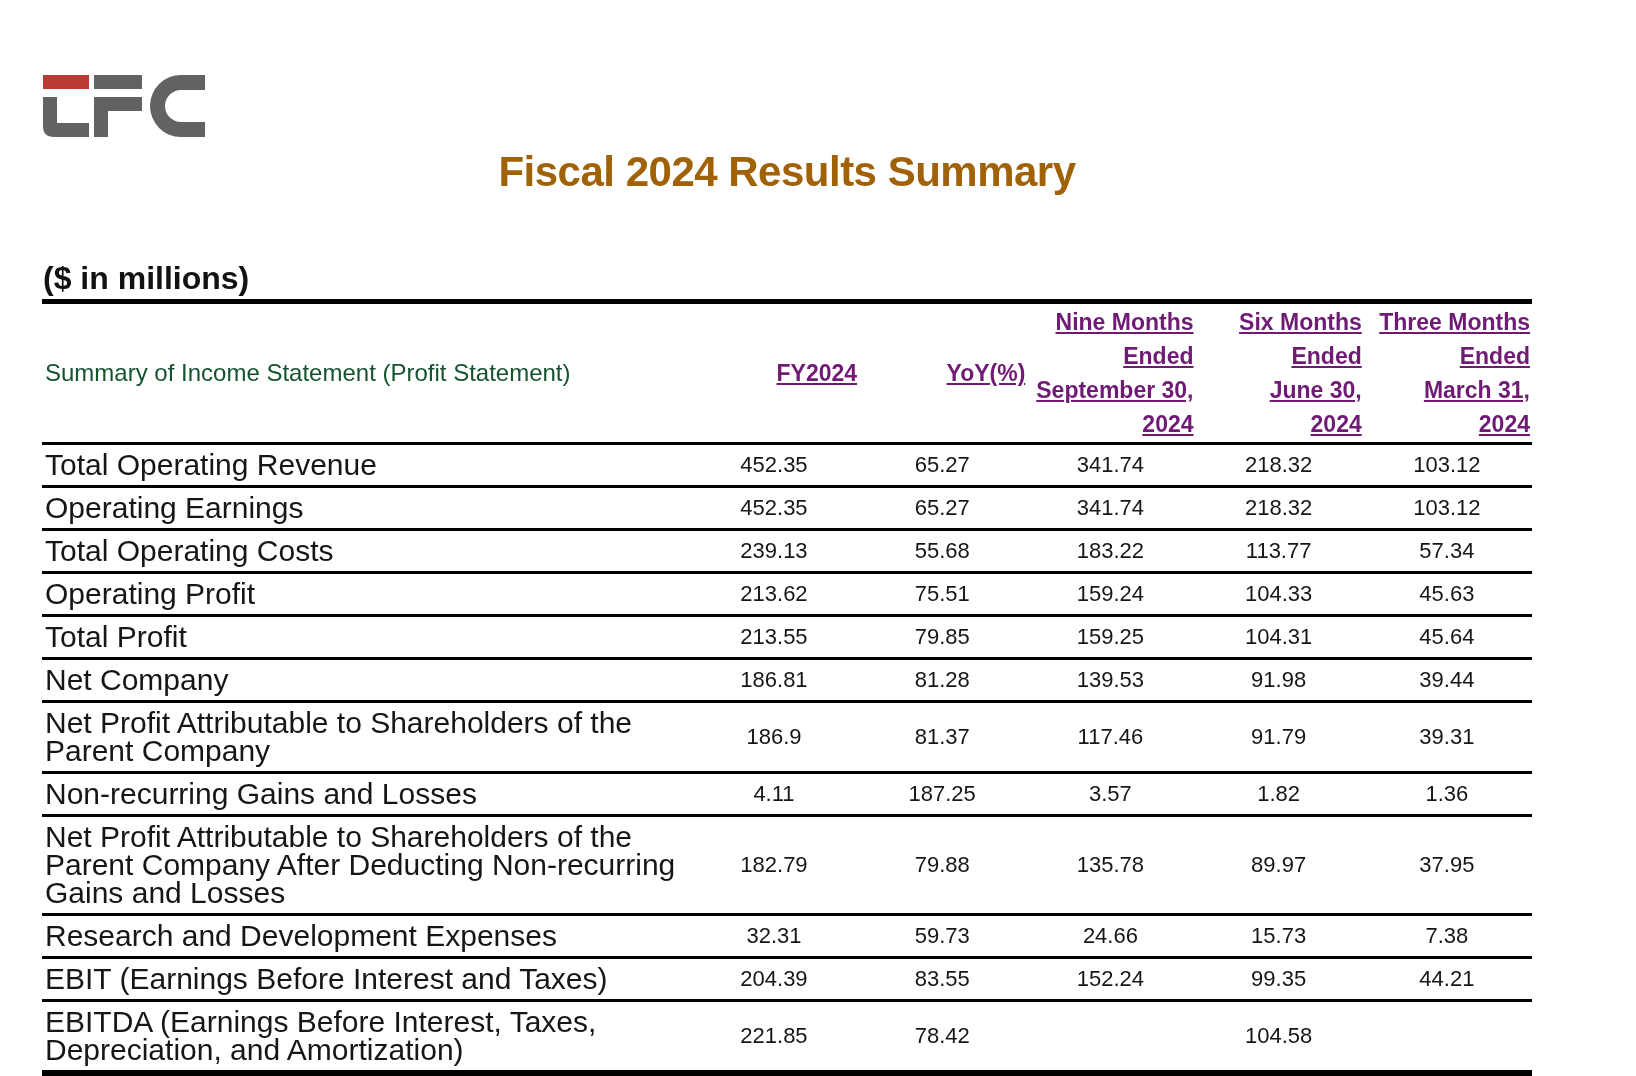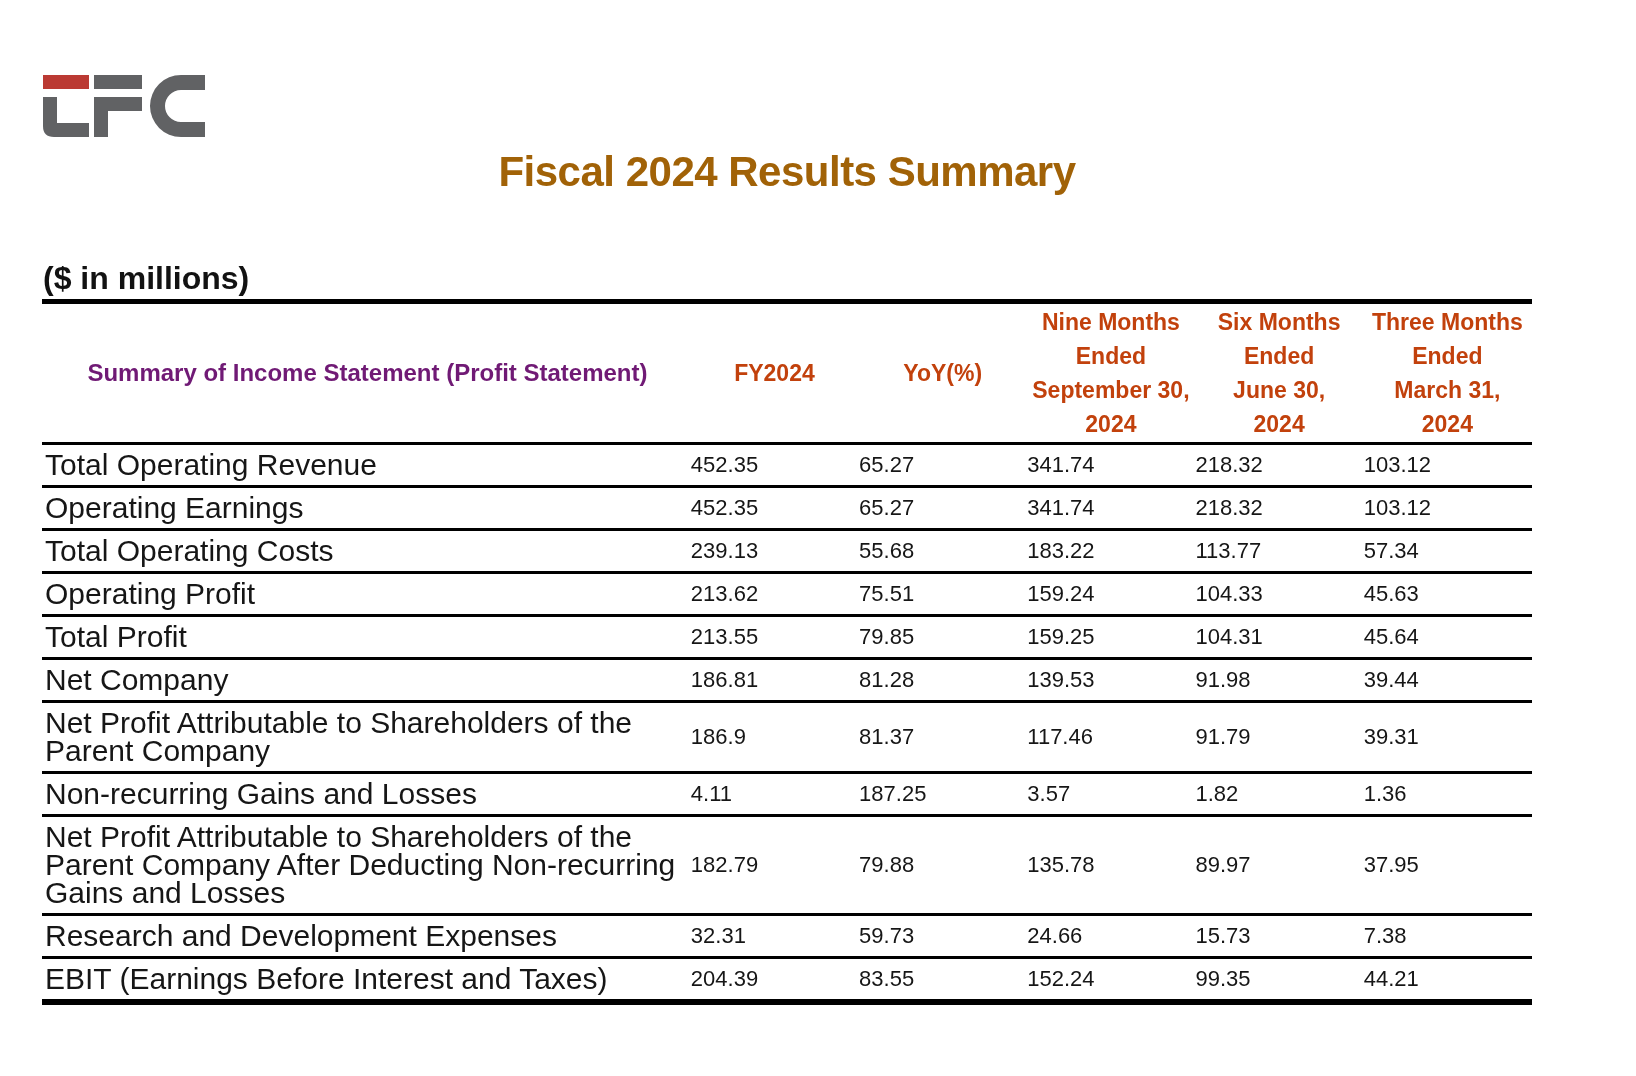"Nine Months" th.num { color: #c2410c -> #701a75; text-align: none -> right; text-decoration: none -> underline }
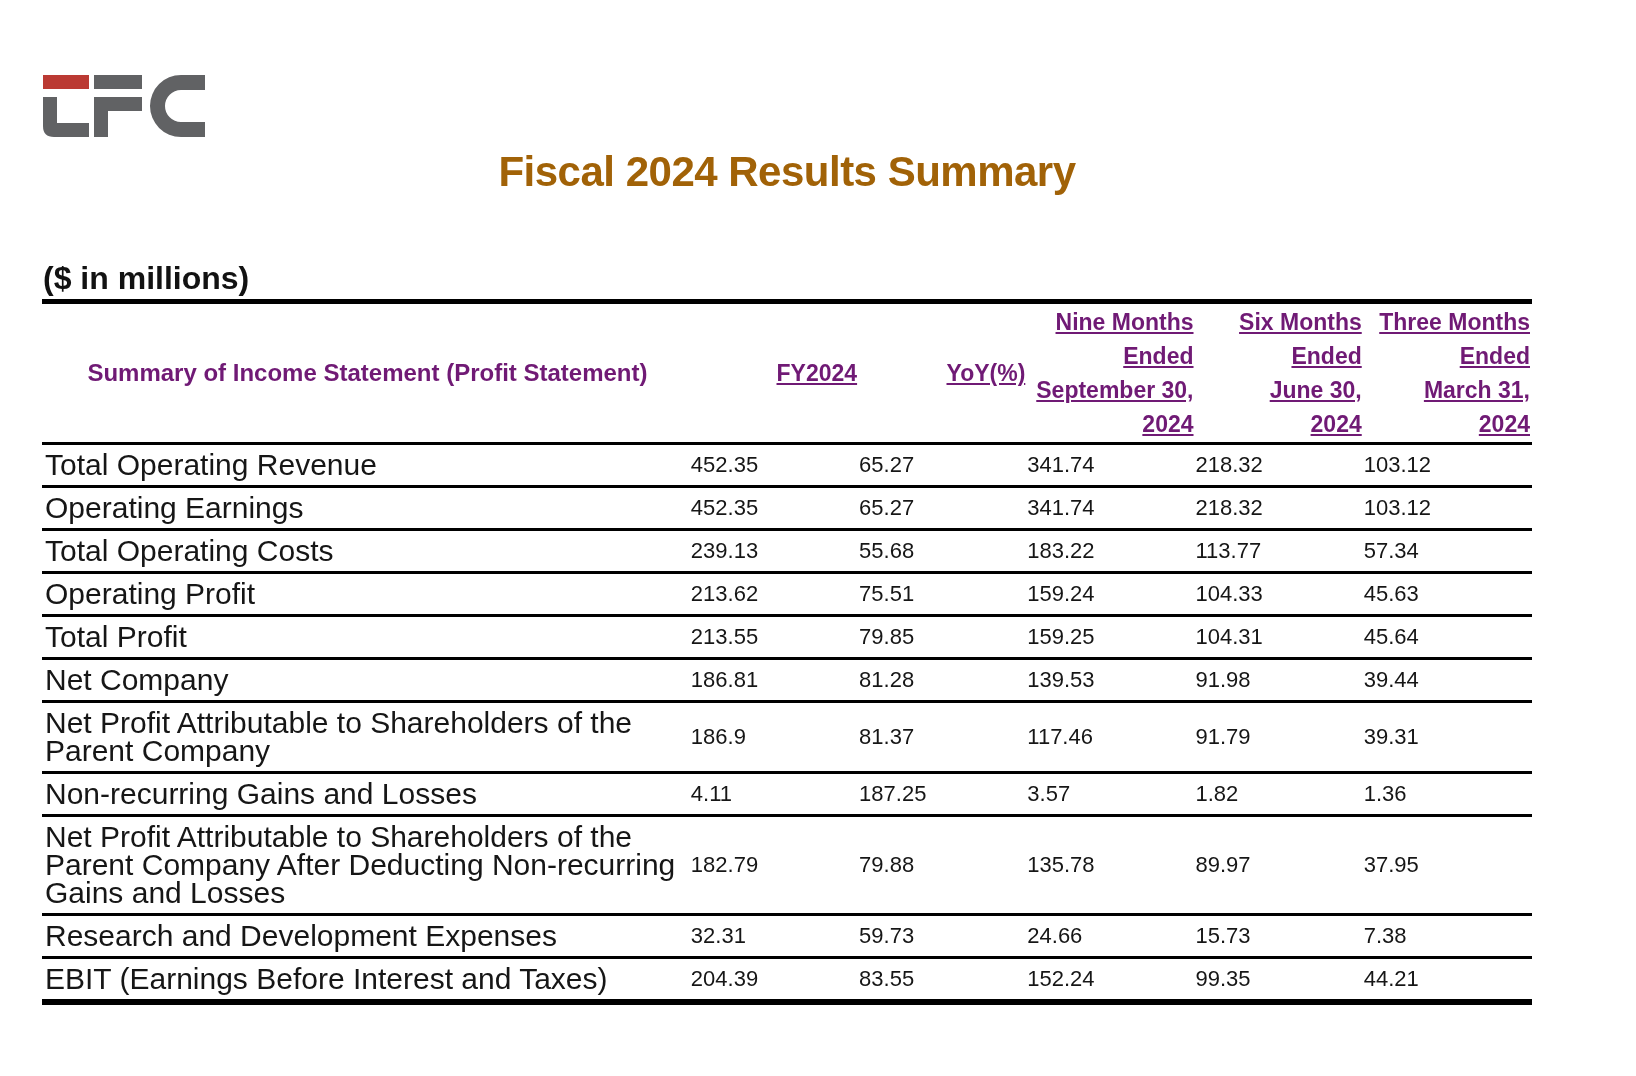"Summary of Income Statement (Profit" th.lbl { color: #701a75 -> #14532d; font-weight: 700 -> 400; text-align: center -> left }
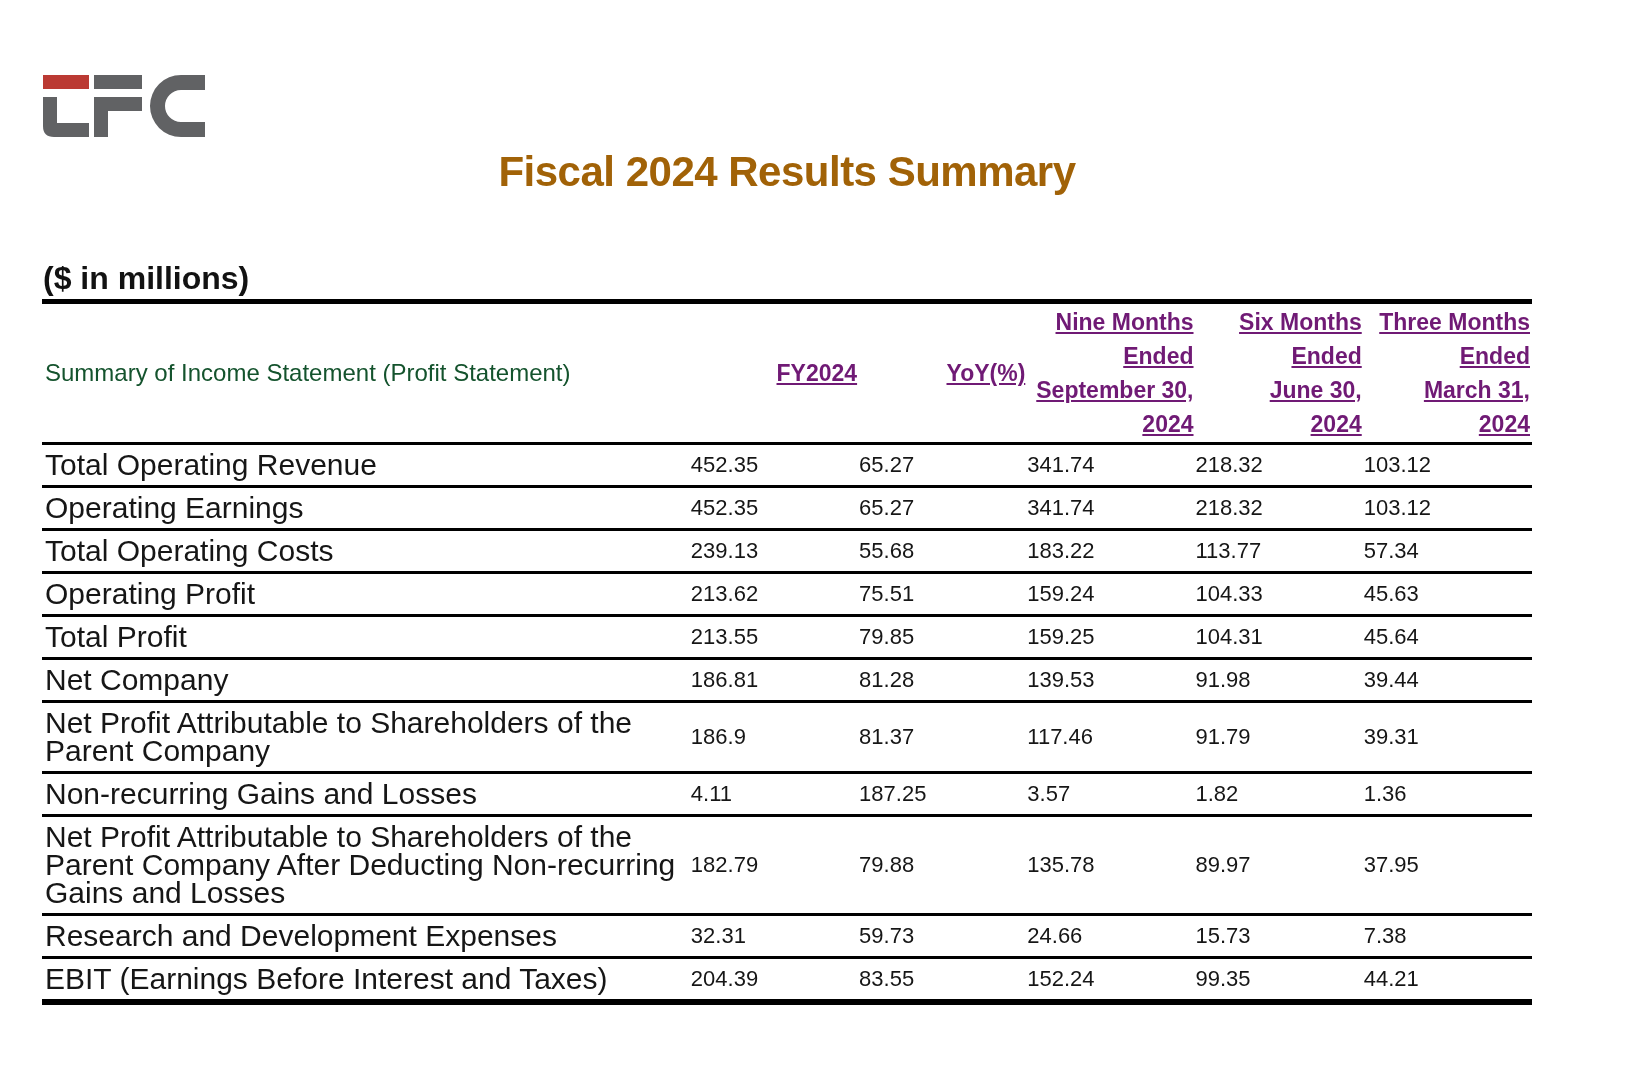"452.35" td.num { text-align: left -> center }
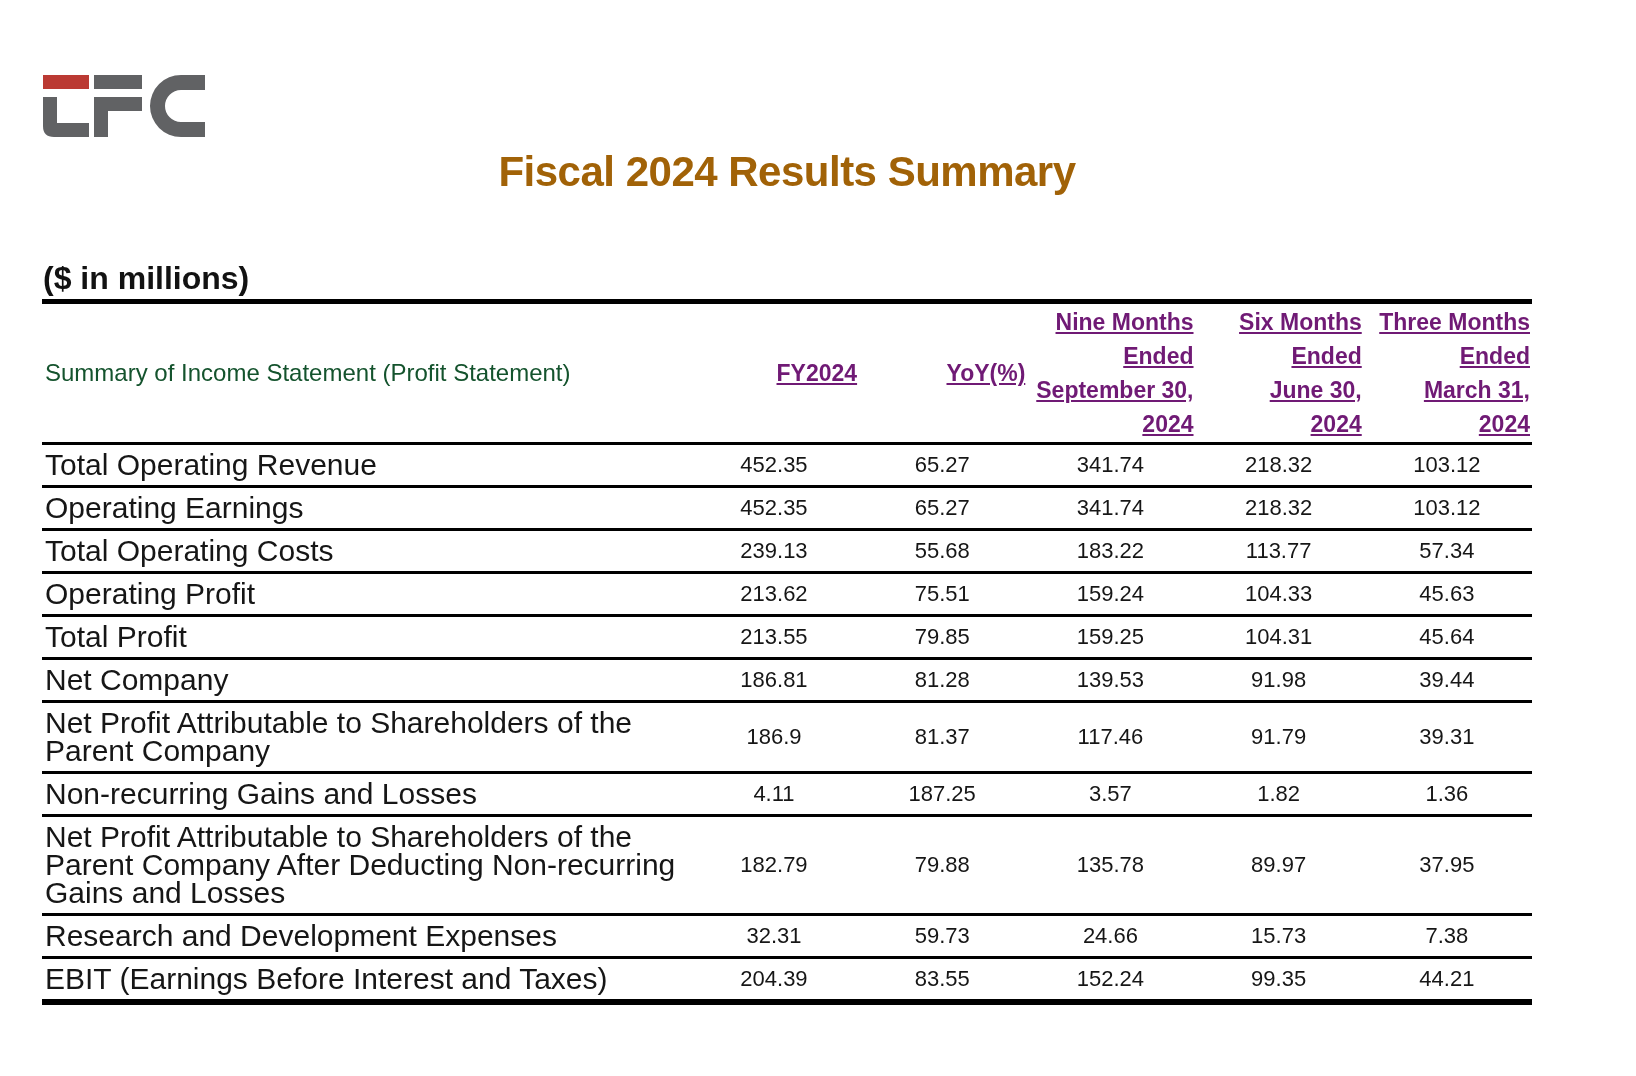"EBITDA (Earnings Before Interest, Taxes," tr { html: none -> <tr> <td>EBITDA (Earnings Before Interest, Taxes, Depreciation, and Amortization)</td> <td>221.85</td> <td>78.42</td> <td></td> <td>104.58</td> <td></td> </tr> }
